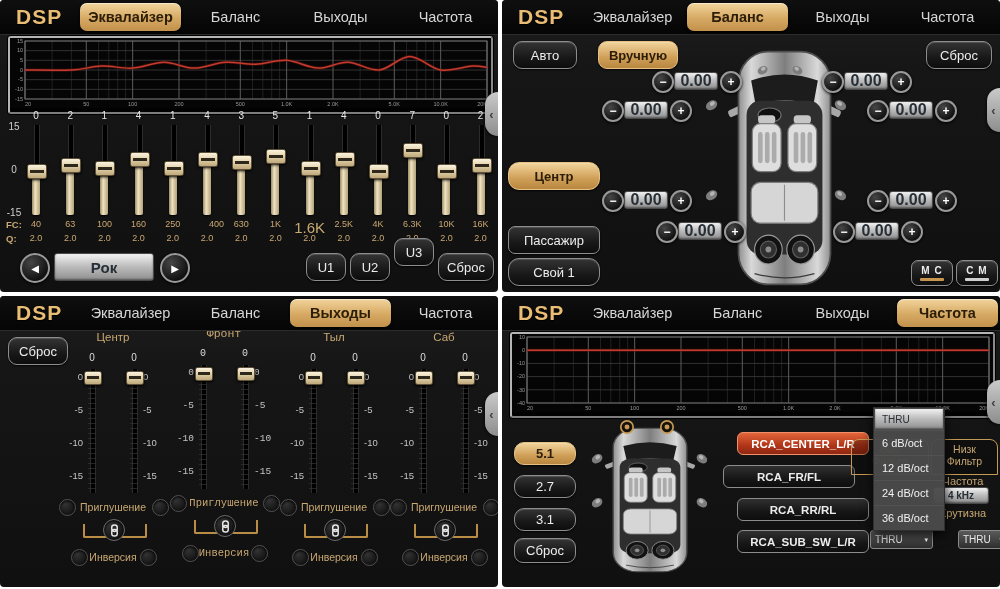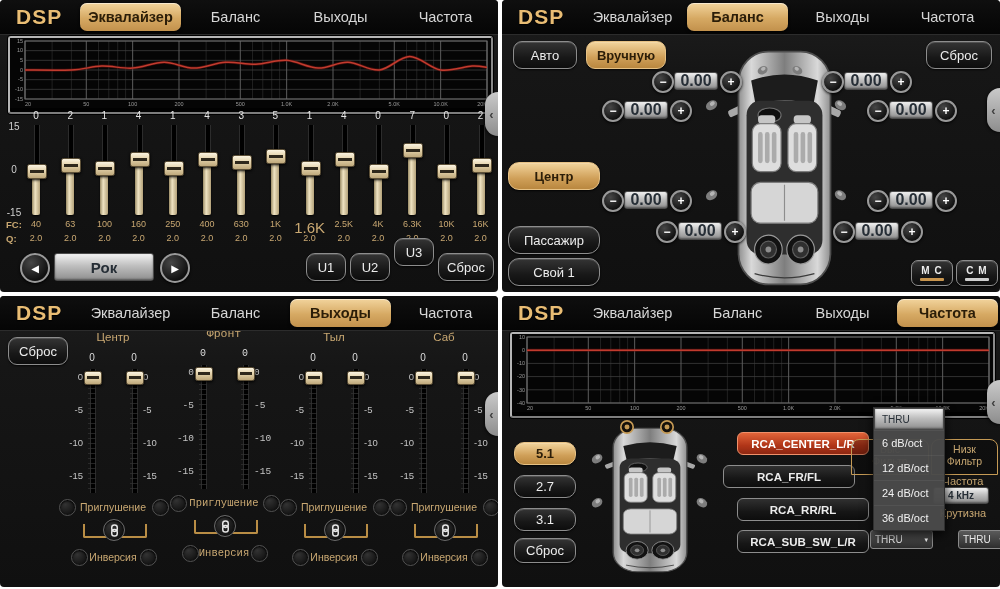"Вручную" div.a { left: 84px -> 96px }
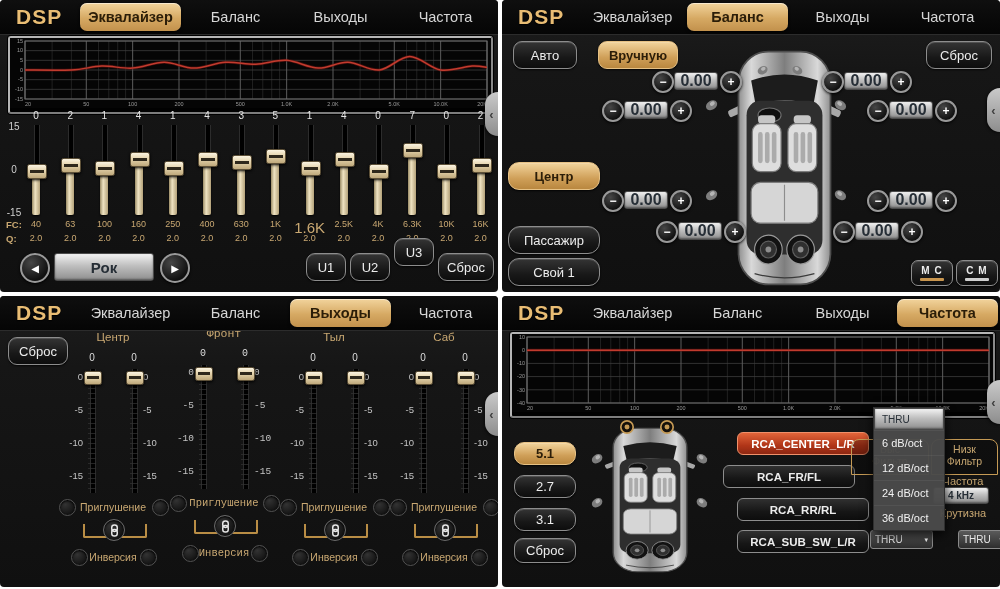"400" div.a { text-align: center -> right }
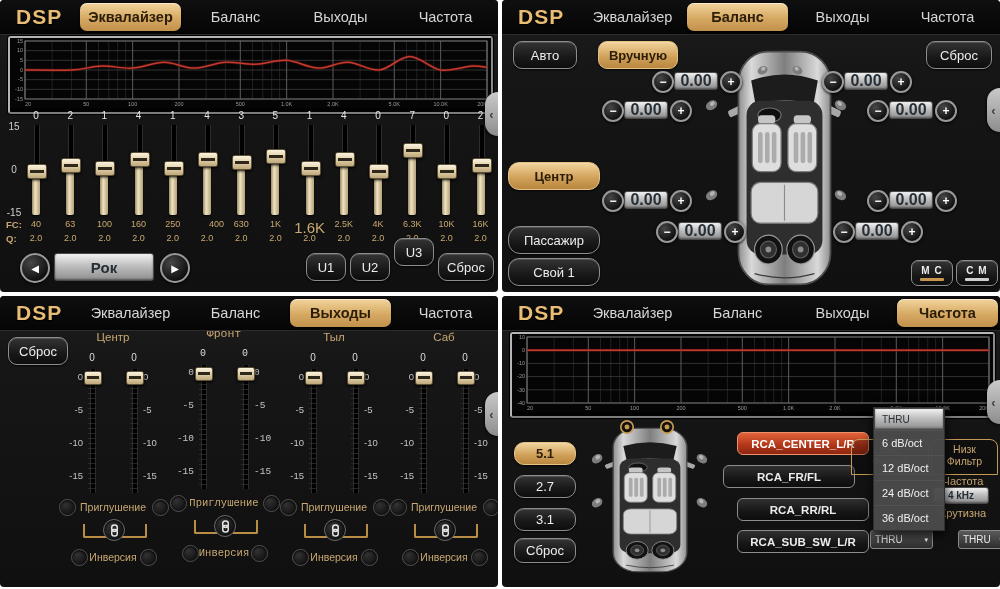"Пассажир" div.a { border-radius: 12px -> 7px }
